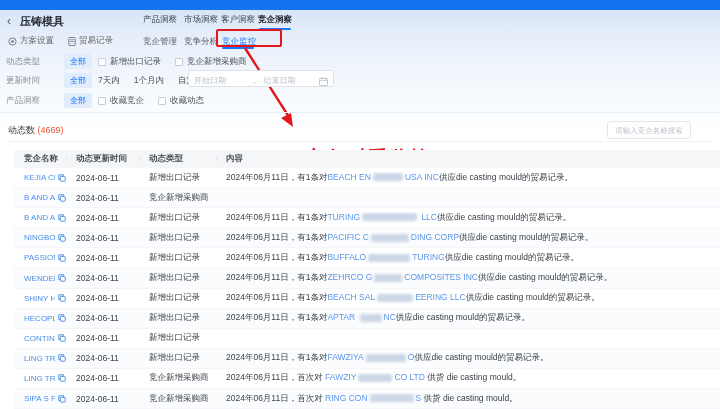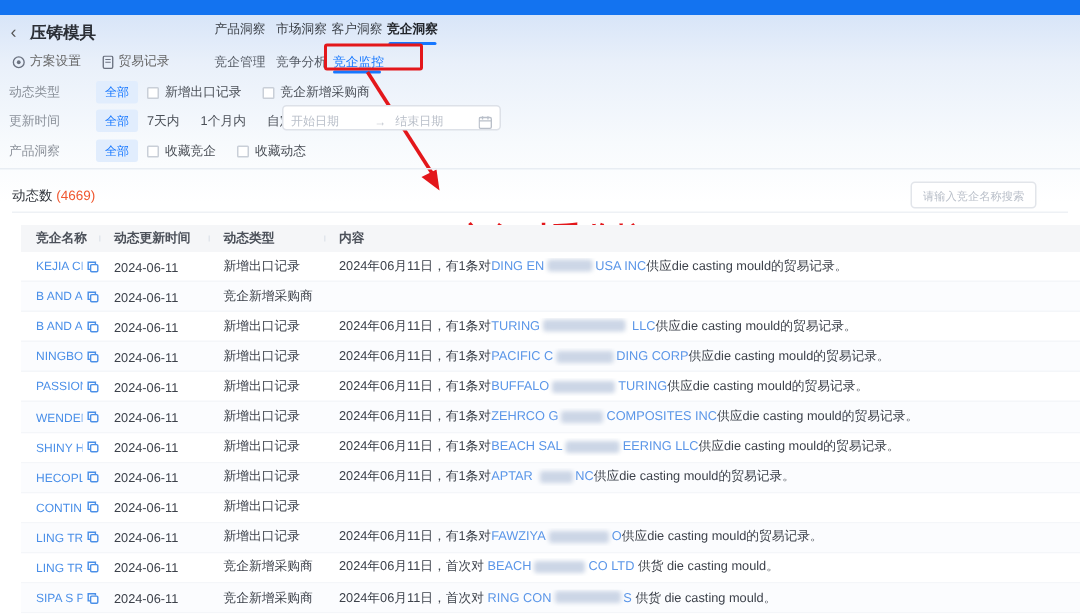"DING EN" span.lnk { text: DING -> BEACH }
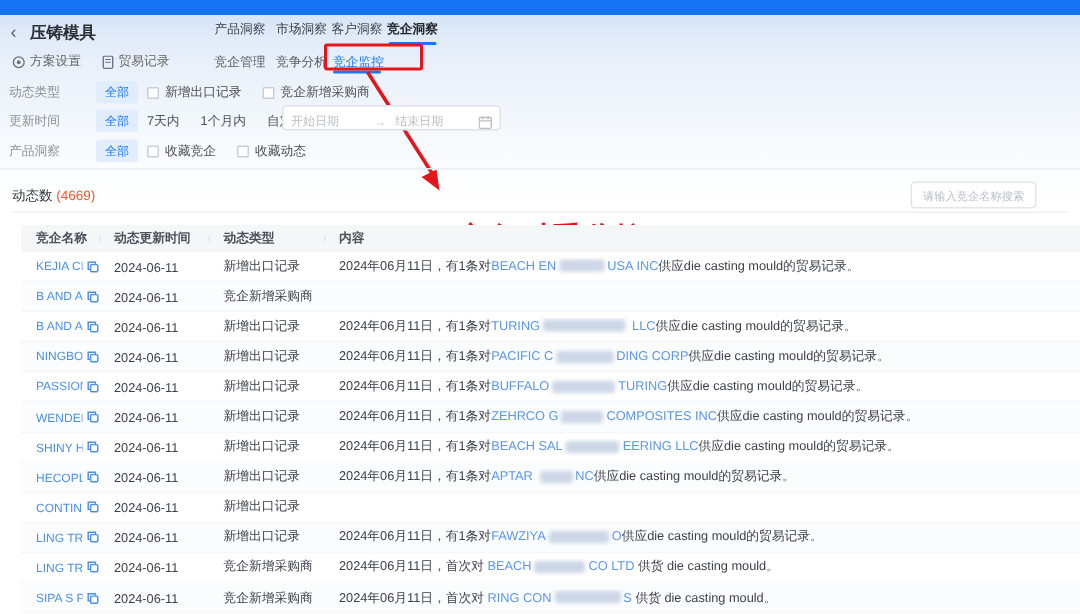"BEACH" span.lnk { text: BEACH -> FAWZIY }
